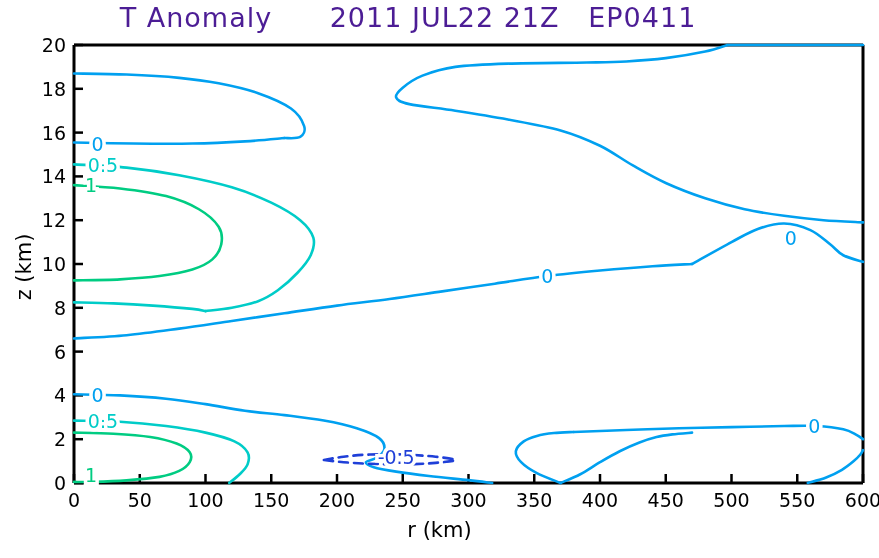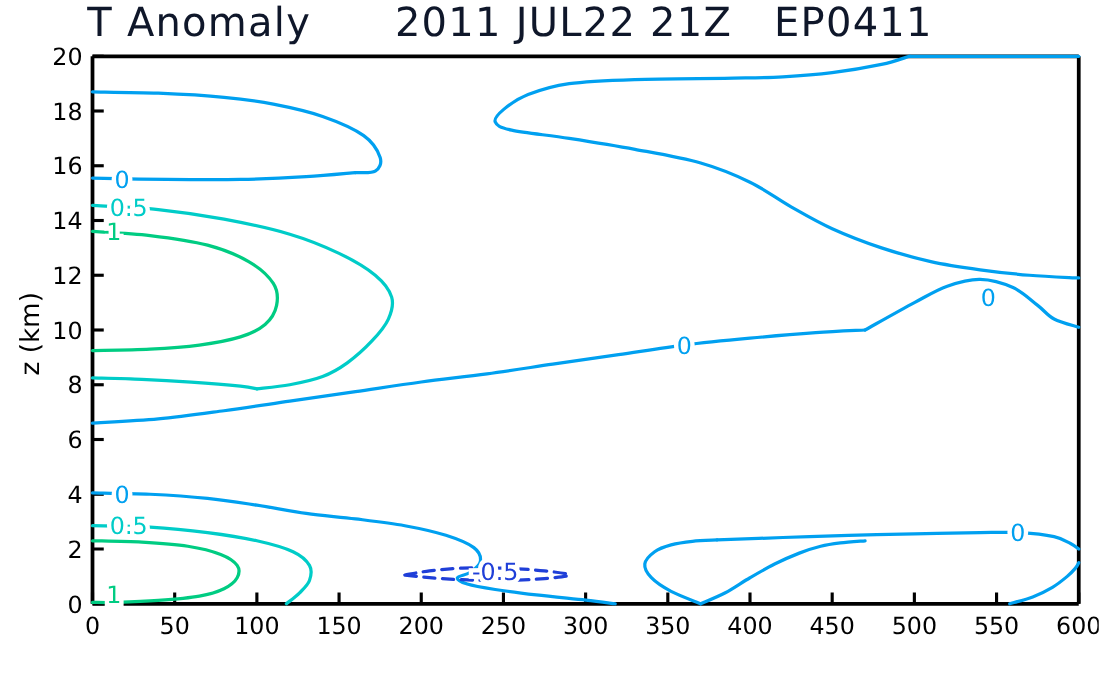"T Anomaly 2011 JUL22 21Z" #title { color: #0f172a -> #4c1d95; font-size: 32px -> 27px }
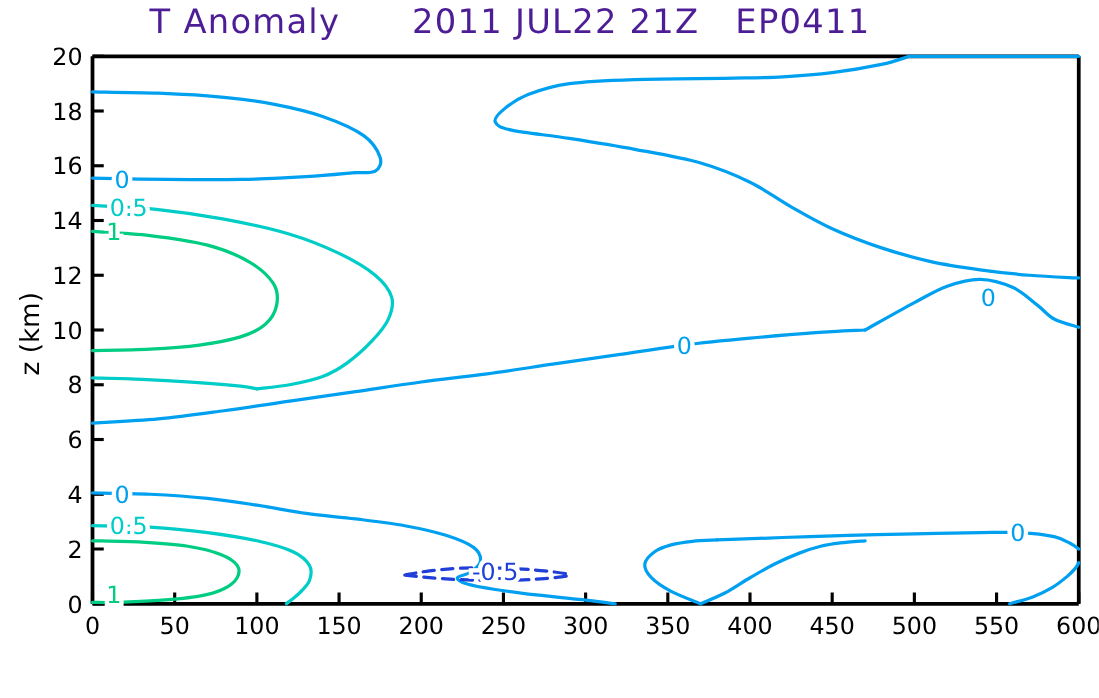"r (km)" div.axlabel { html: none -> <div>r (km)</div> }
